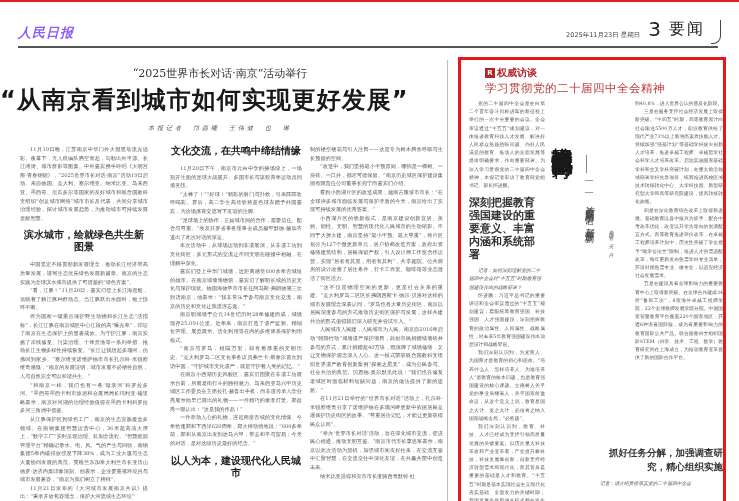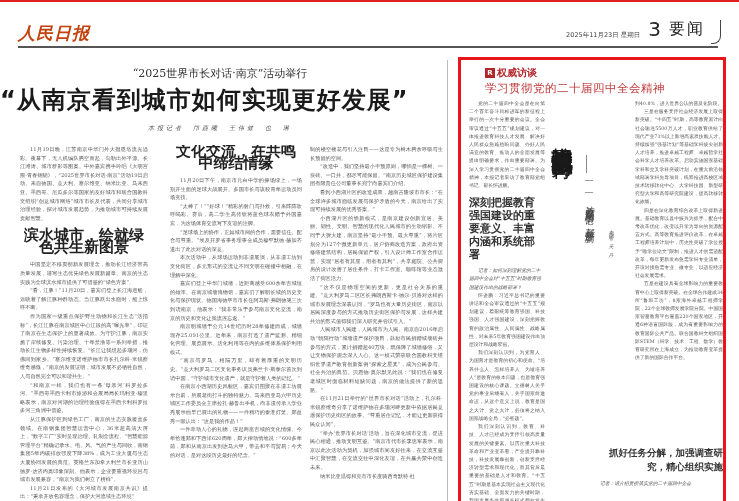"人民日报" .masthead-logo { color: #c2410c -> #8b5cf6; font-size: 17px -> 13px }
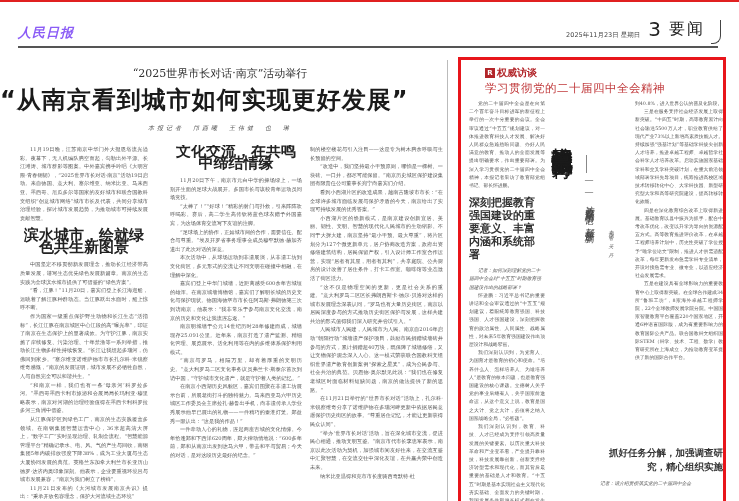"文化交流，在共鸣中缔结情缘" .sub-head { font-size: 15px -> 10px }
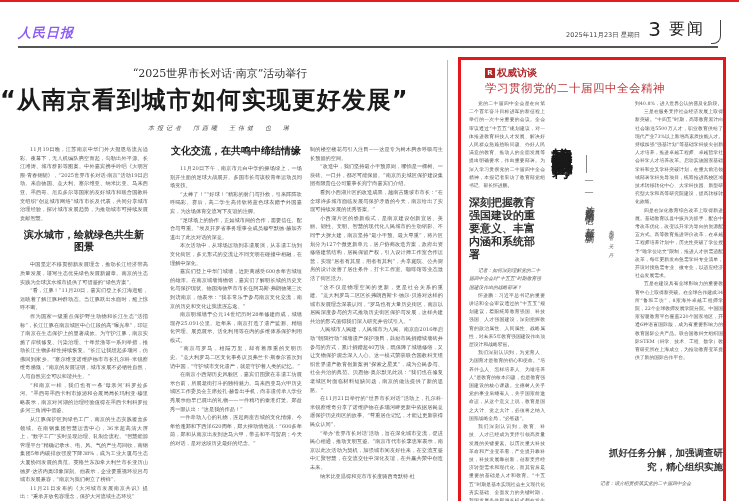"以人为本，建设现代化人民城市" h3.sub-head { html: none -> <h3>以人为本，建设现代化人民城市</h3> }
